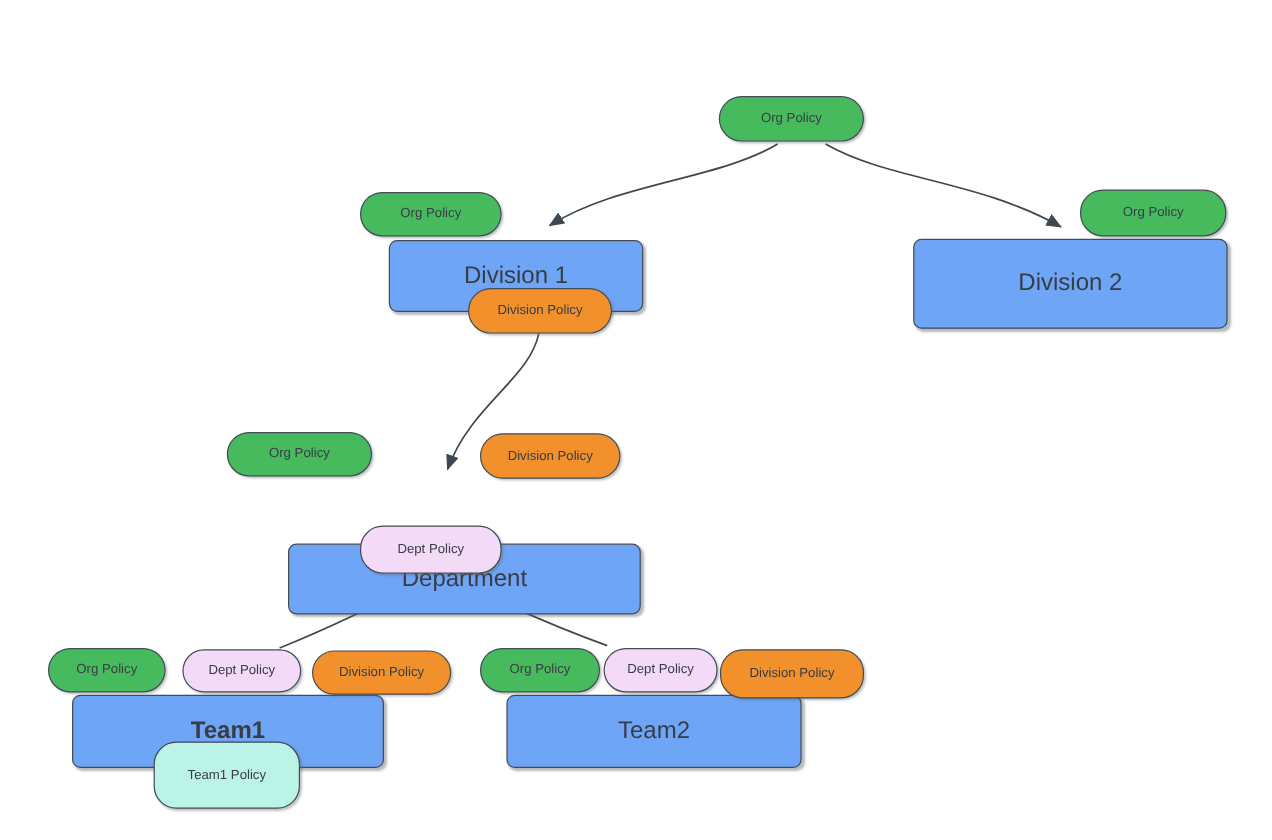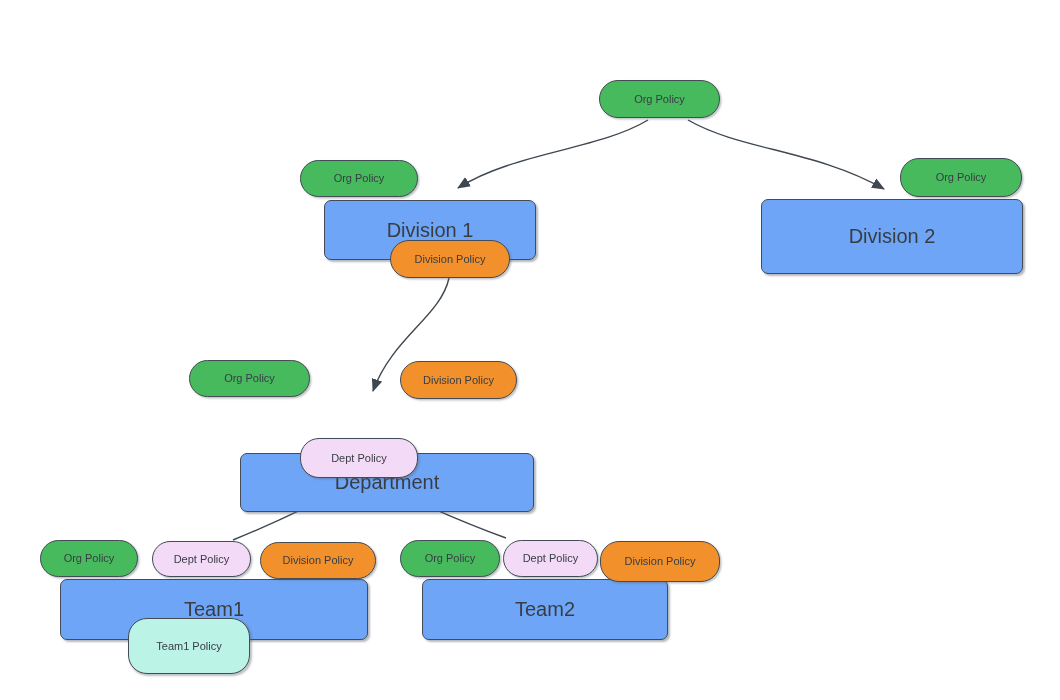"Team1" div.node { font-weight: none -> bold; width: 308px -> 260px }
